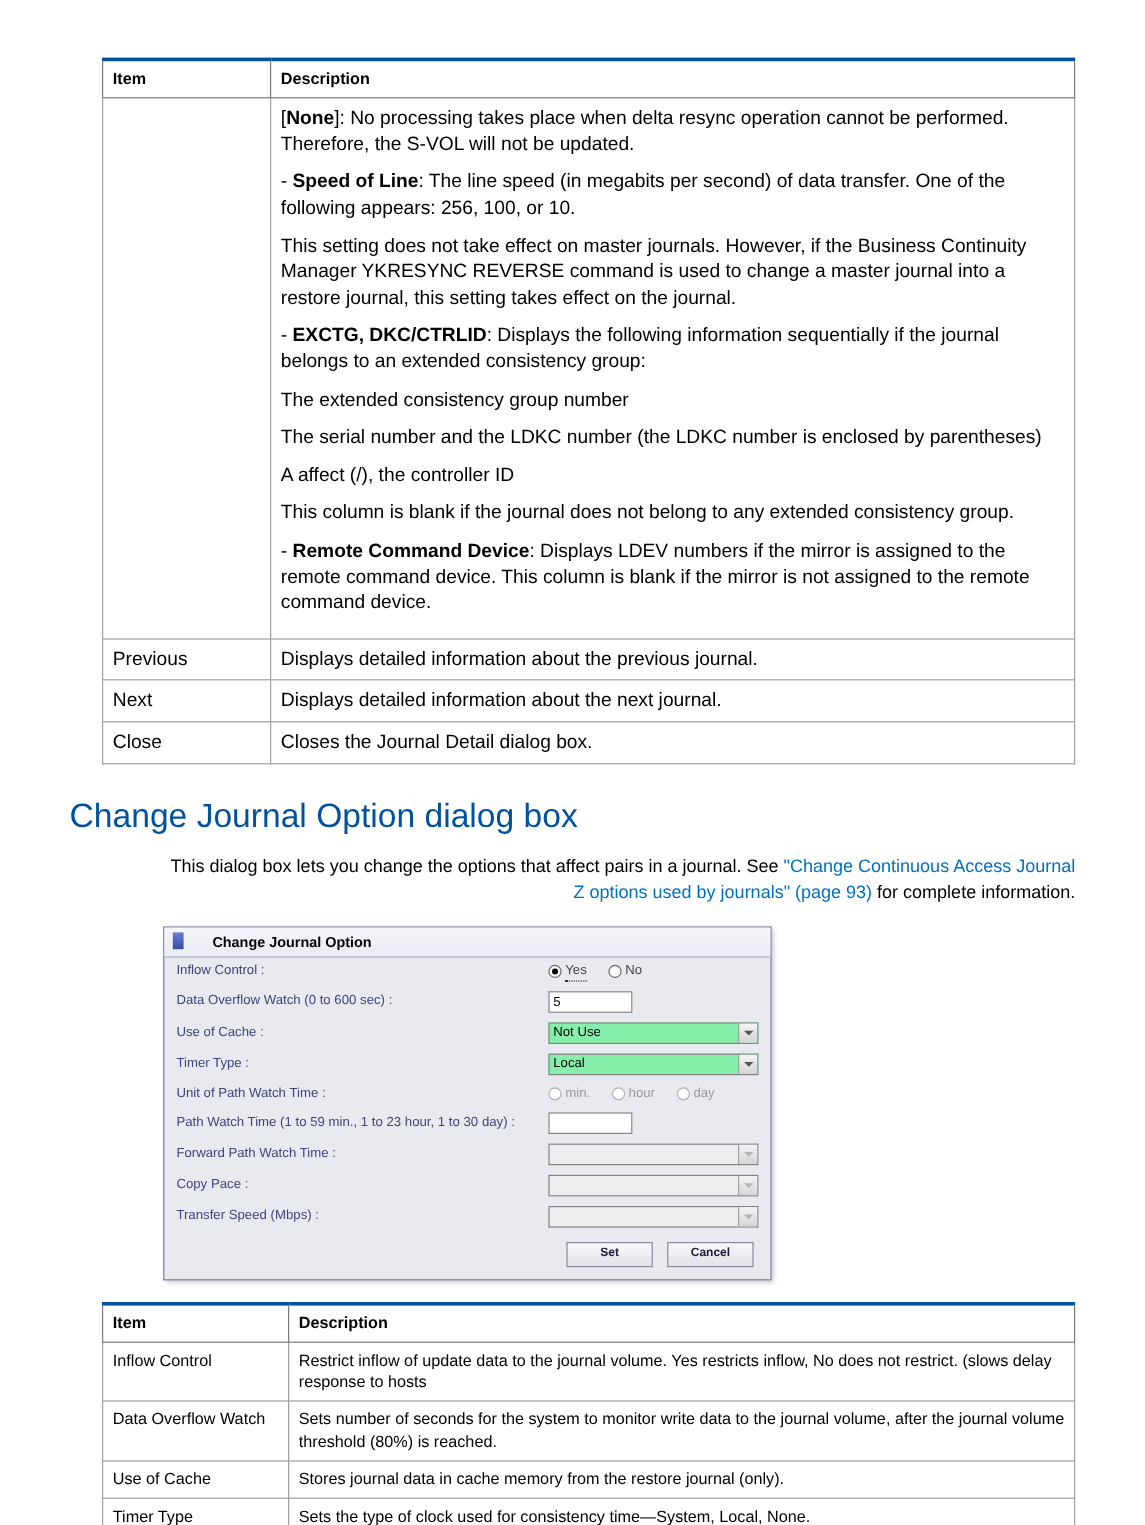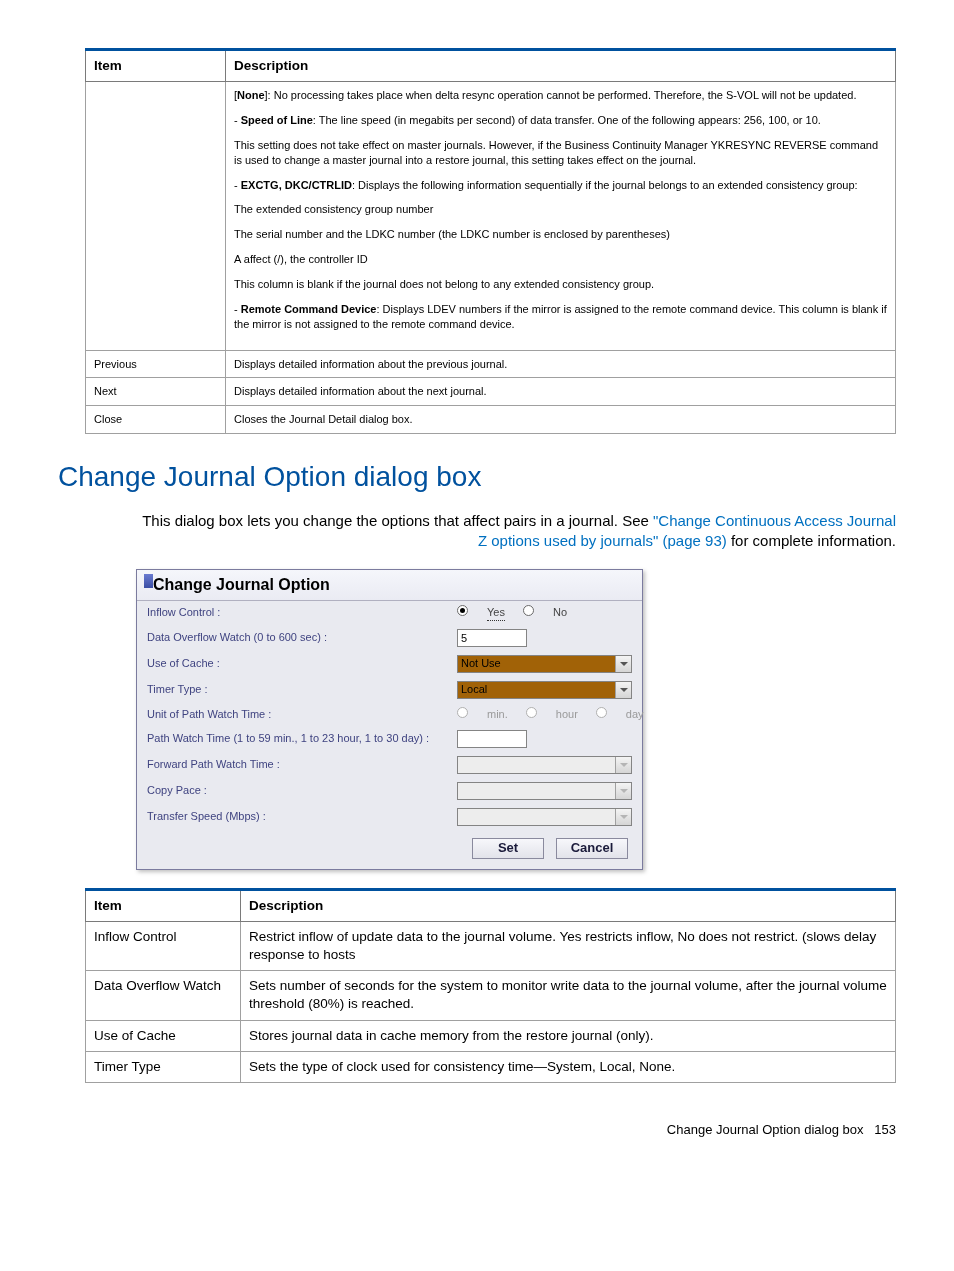"[None]: No processing takes place" .doc-table td { font-size: 11px -> 16px }
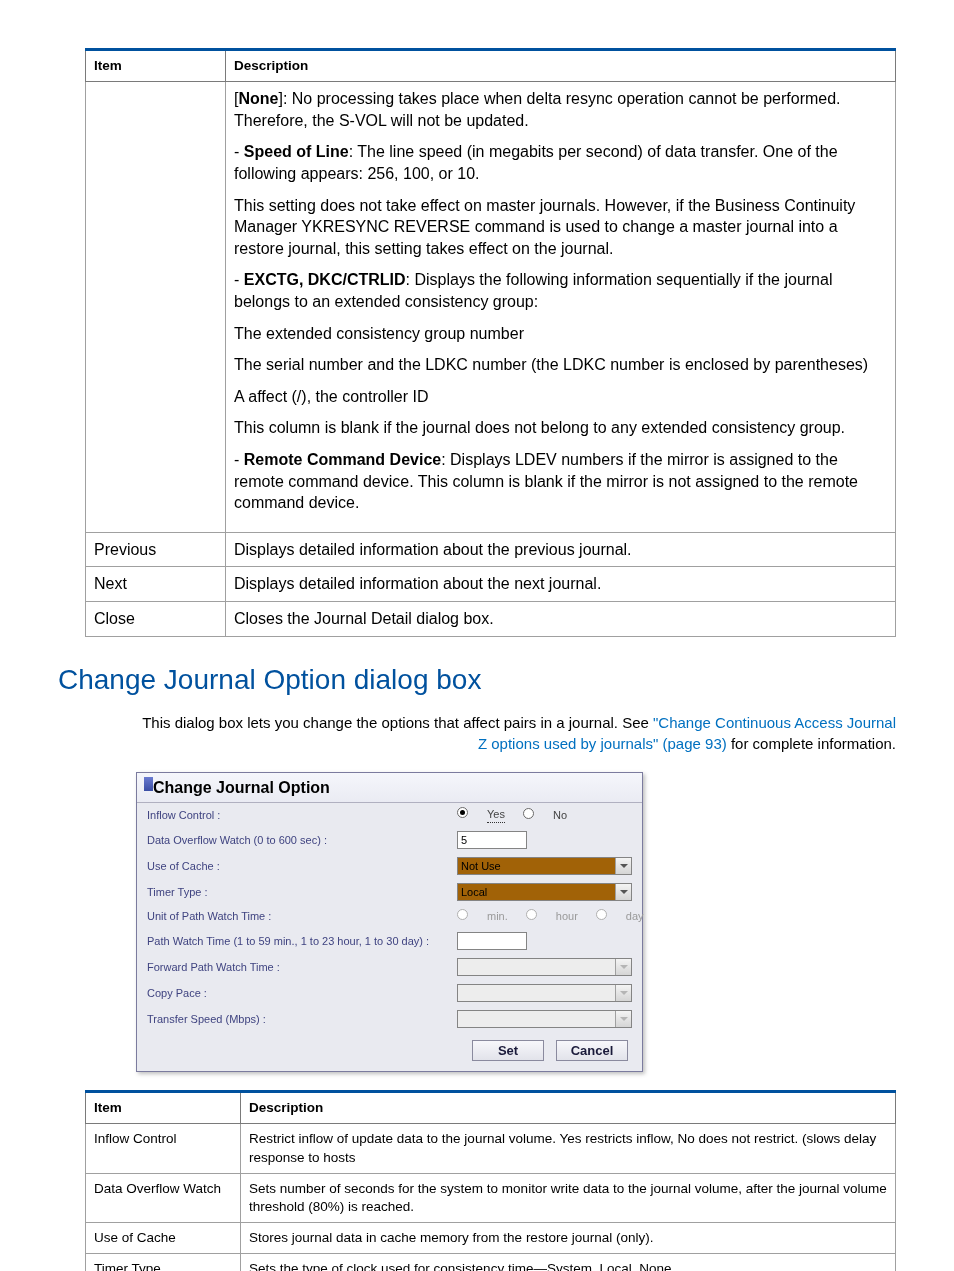"Change Journal Option" .dialog-title { font-size: 16px -> 12px; gap: 0 -> 24px }
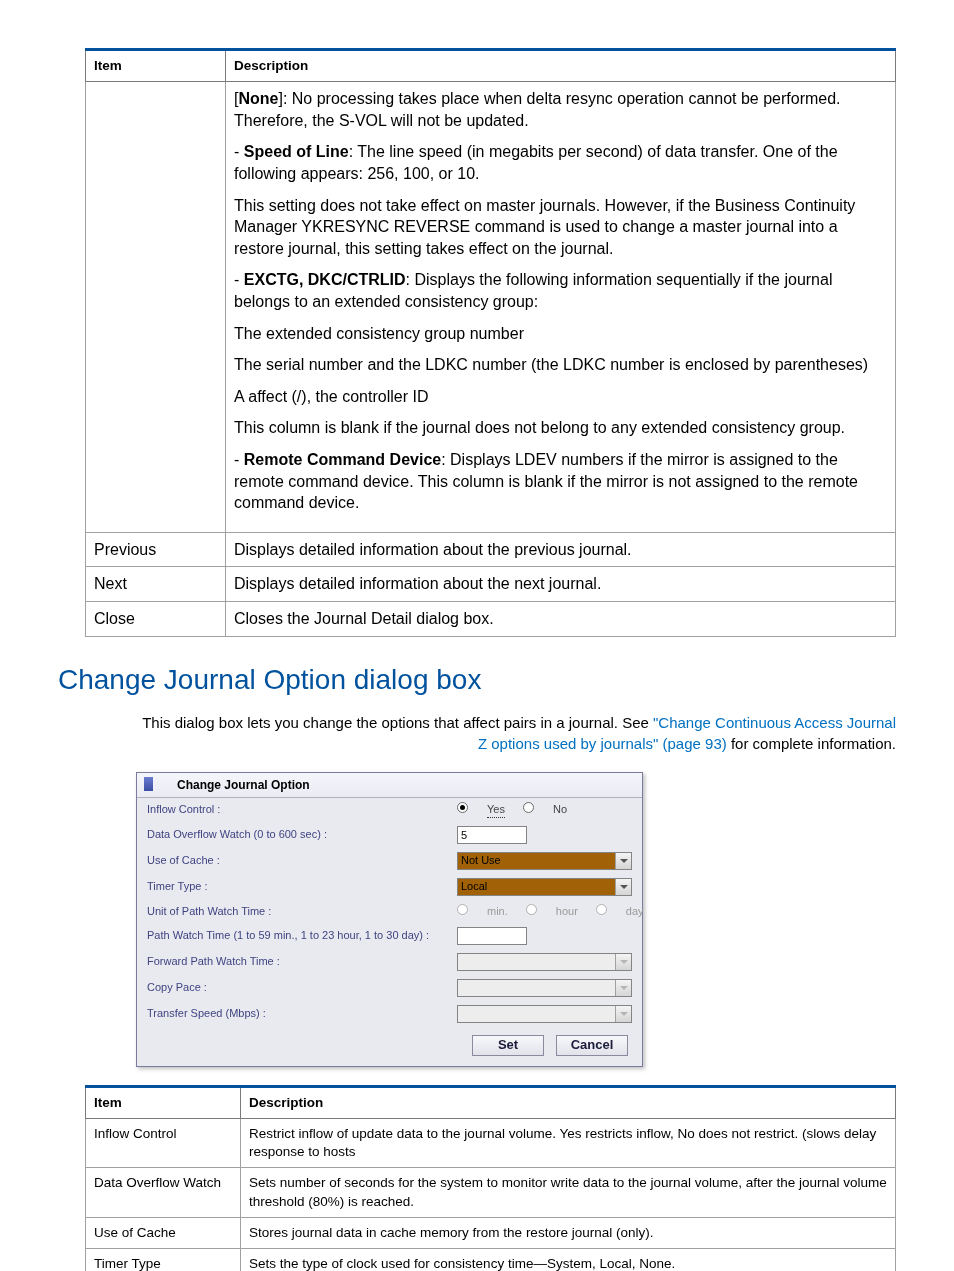"Yes" .radio-item { align-items: flex-start -> center; gap: 19px -> 3px }
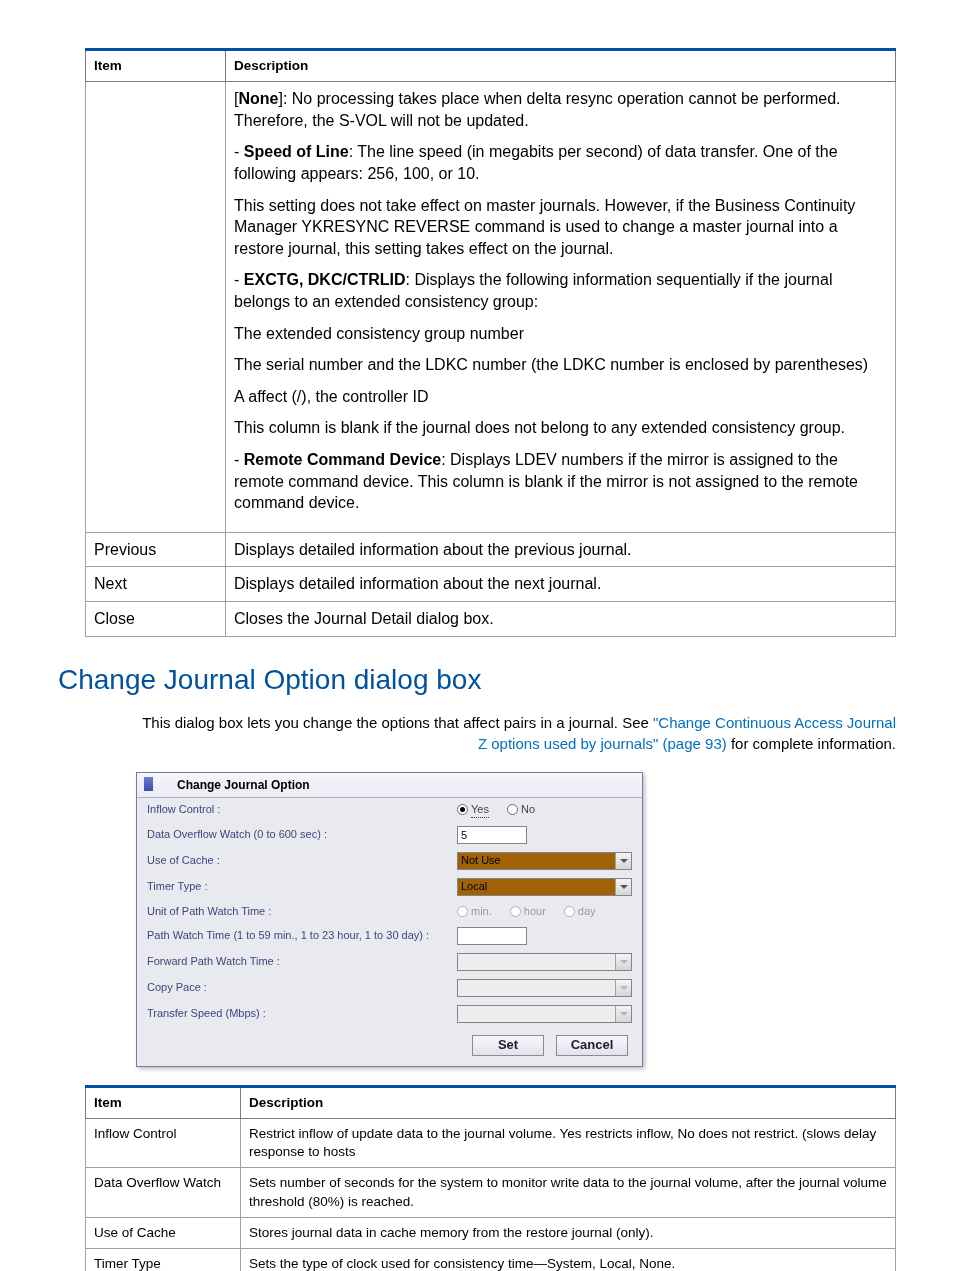"Not Use" .combo { background: #a16207 -> #86efac }
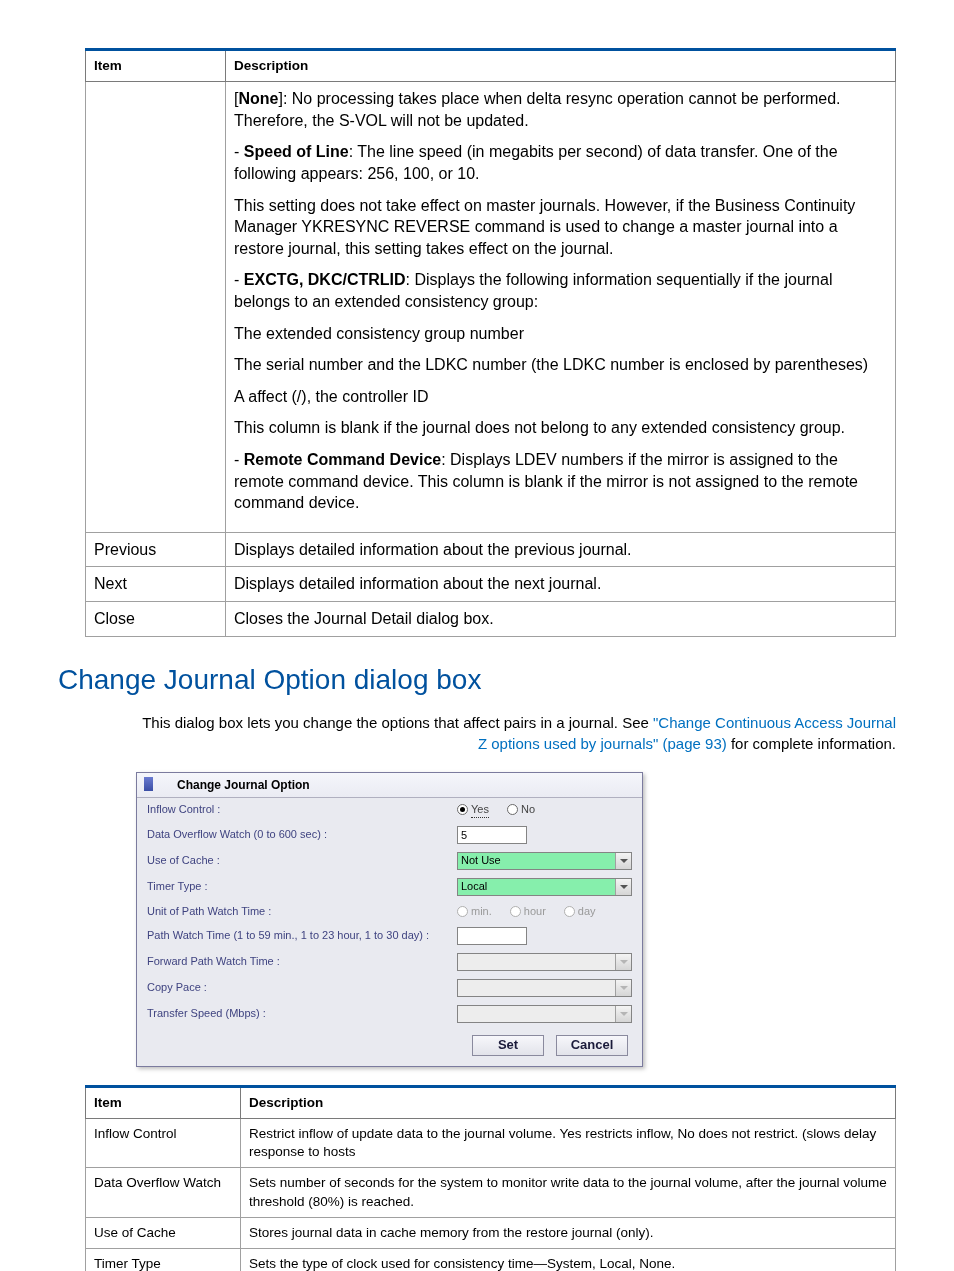"Set" .btn { font-size: 13px -> 10px }
